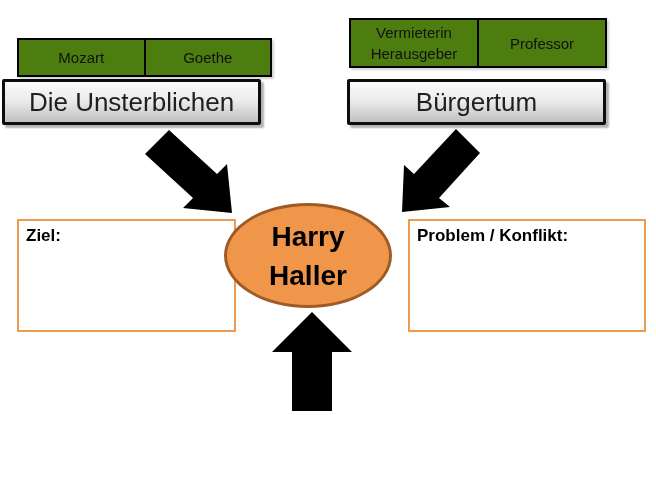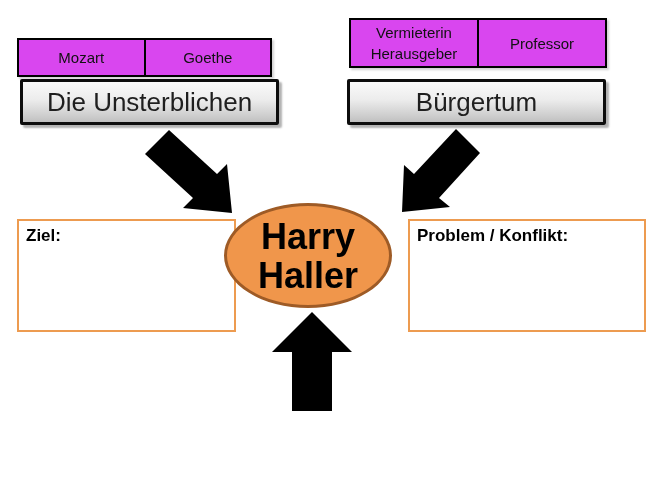"Vermieterin" .role-table { background: #d946ef -> #4d7c0f }
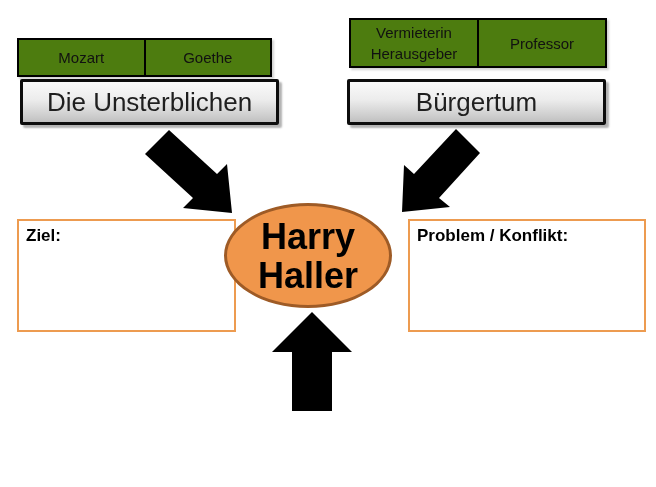"Die Unsterblichen" div.gray-box { left: 20px -> 2px }
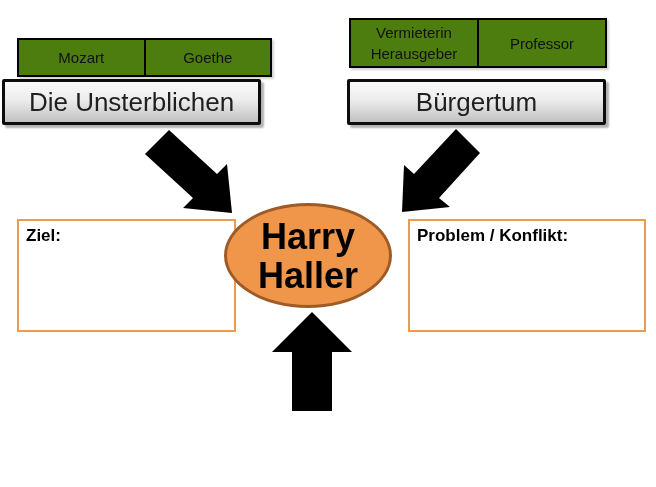"Harry" .center-ellipse { font-size: 36px -> 28px }
